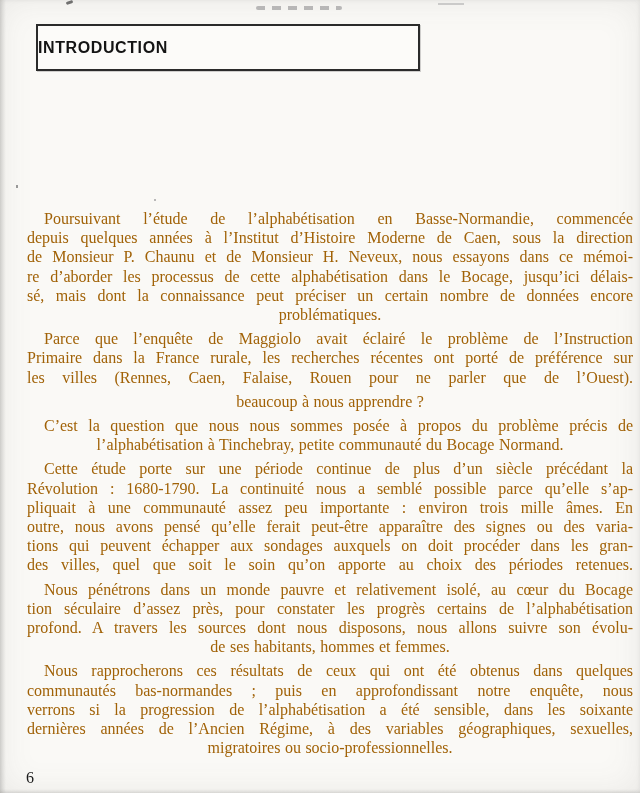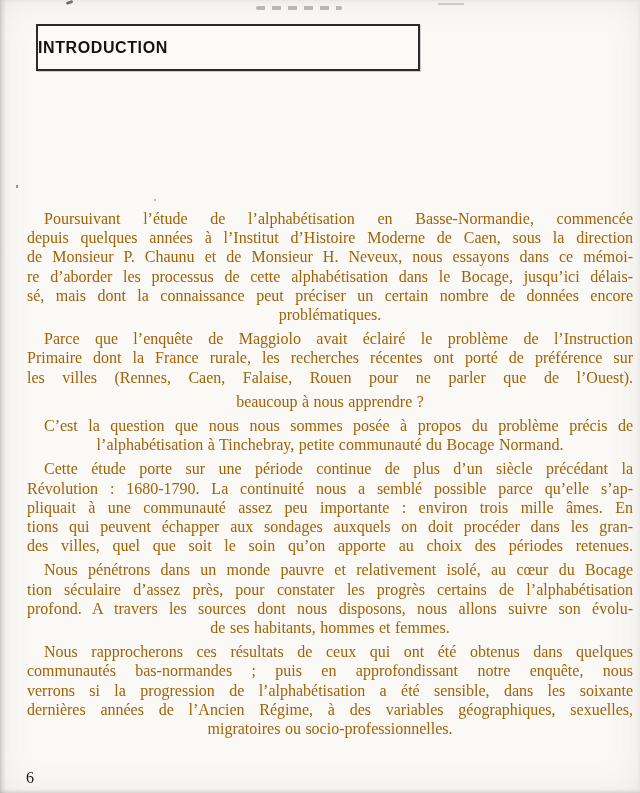"Primaire dont la France rurale," div.line { text: dont -> dans }
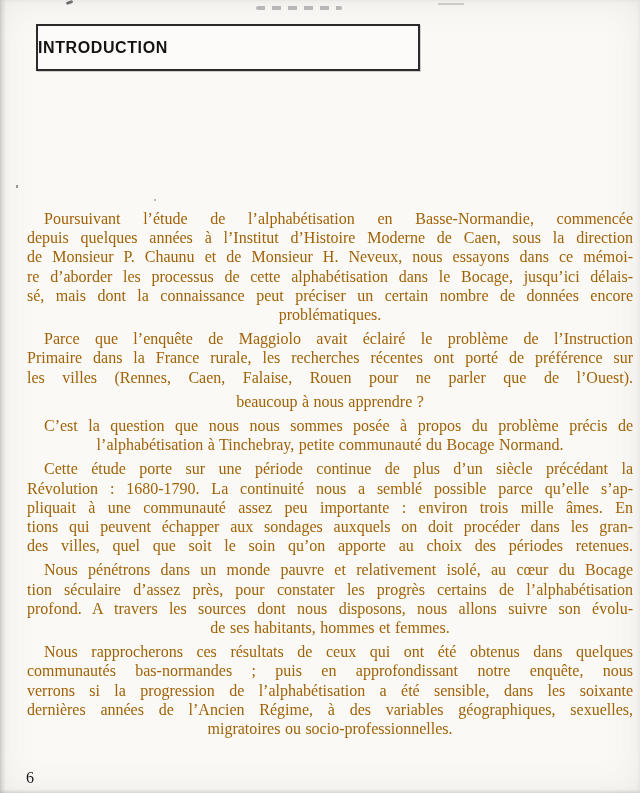"outre, nous avons pensé qu’elle" div.line { html: none -> <div>outre, nous avons pensé qu’elle ferait peut-être apparaître des signes ou des varia-</div> }
